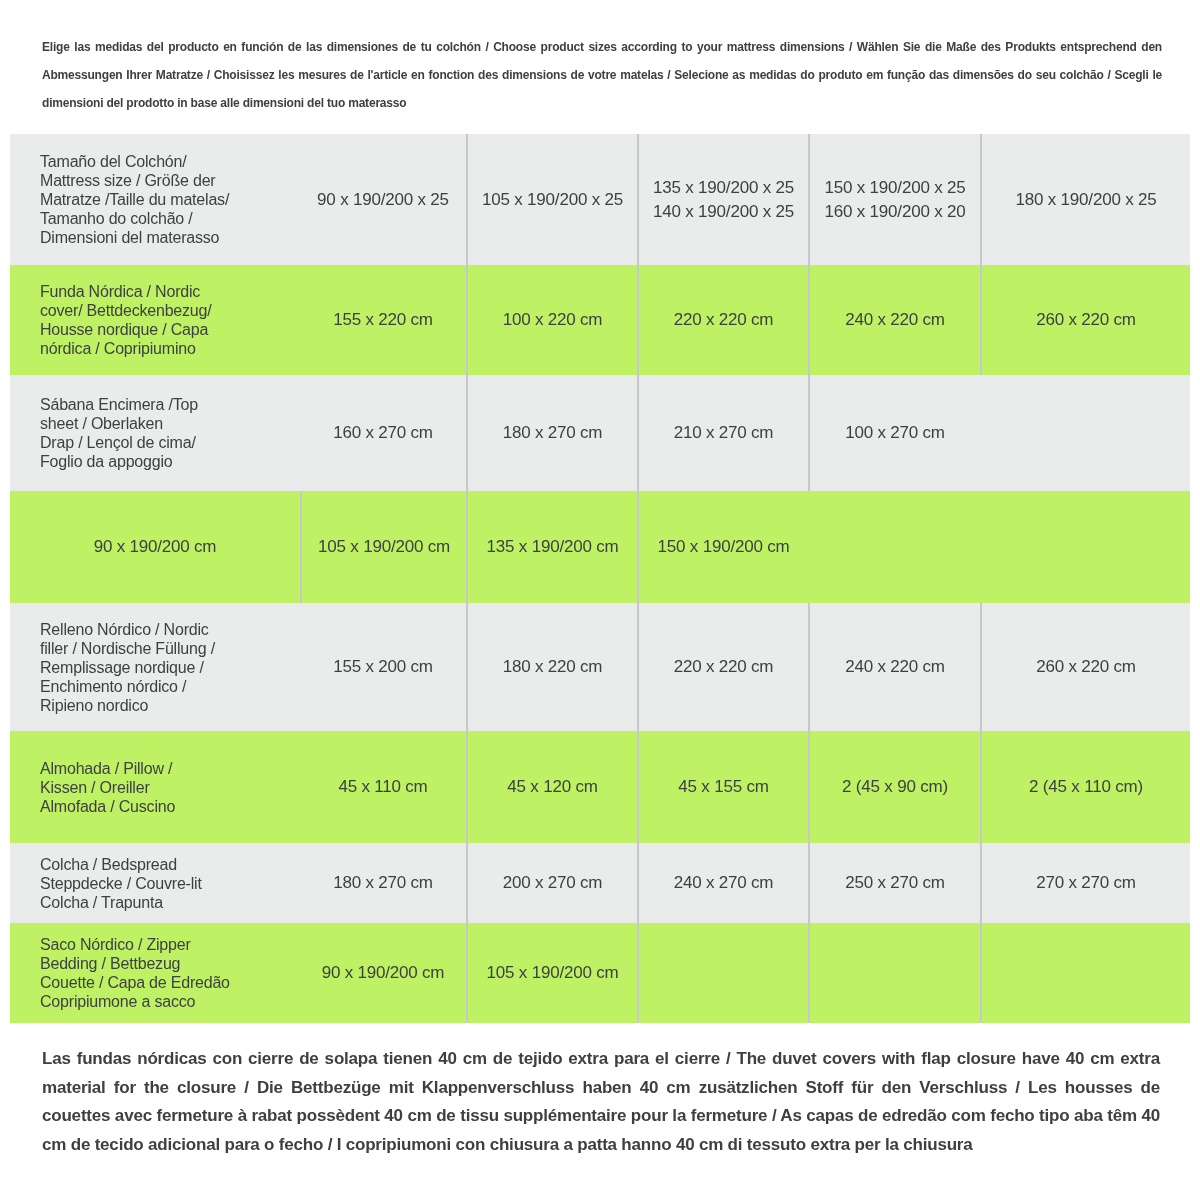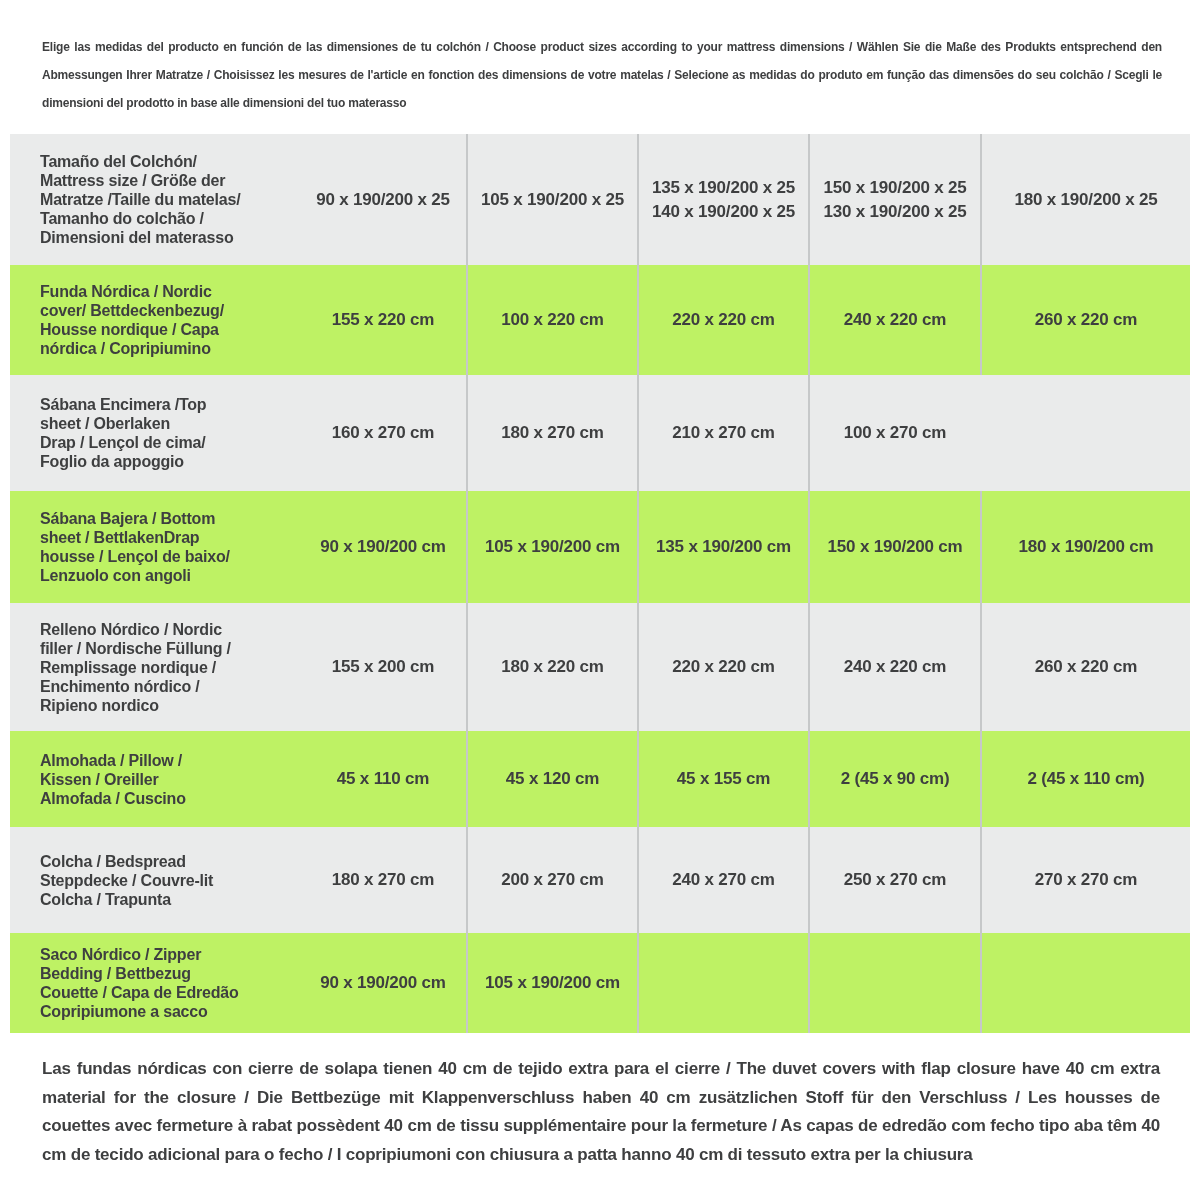"Tamaño del Colchón/" .cell { font-weight: bold -> normal }
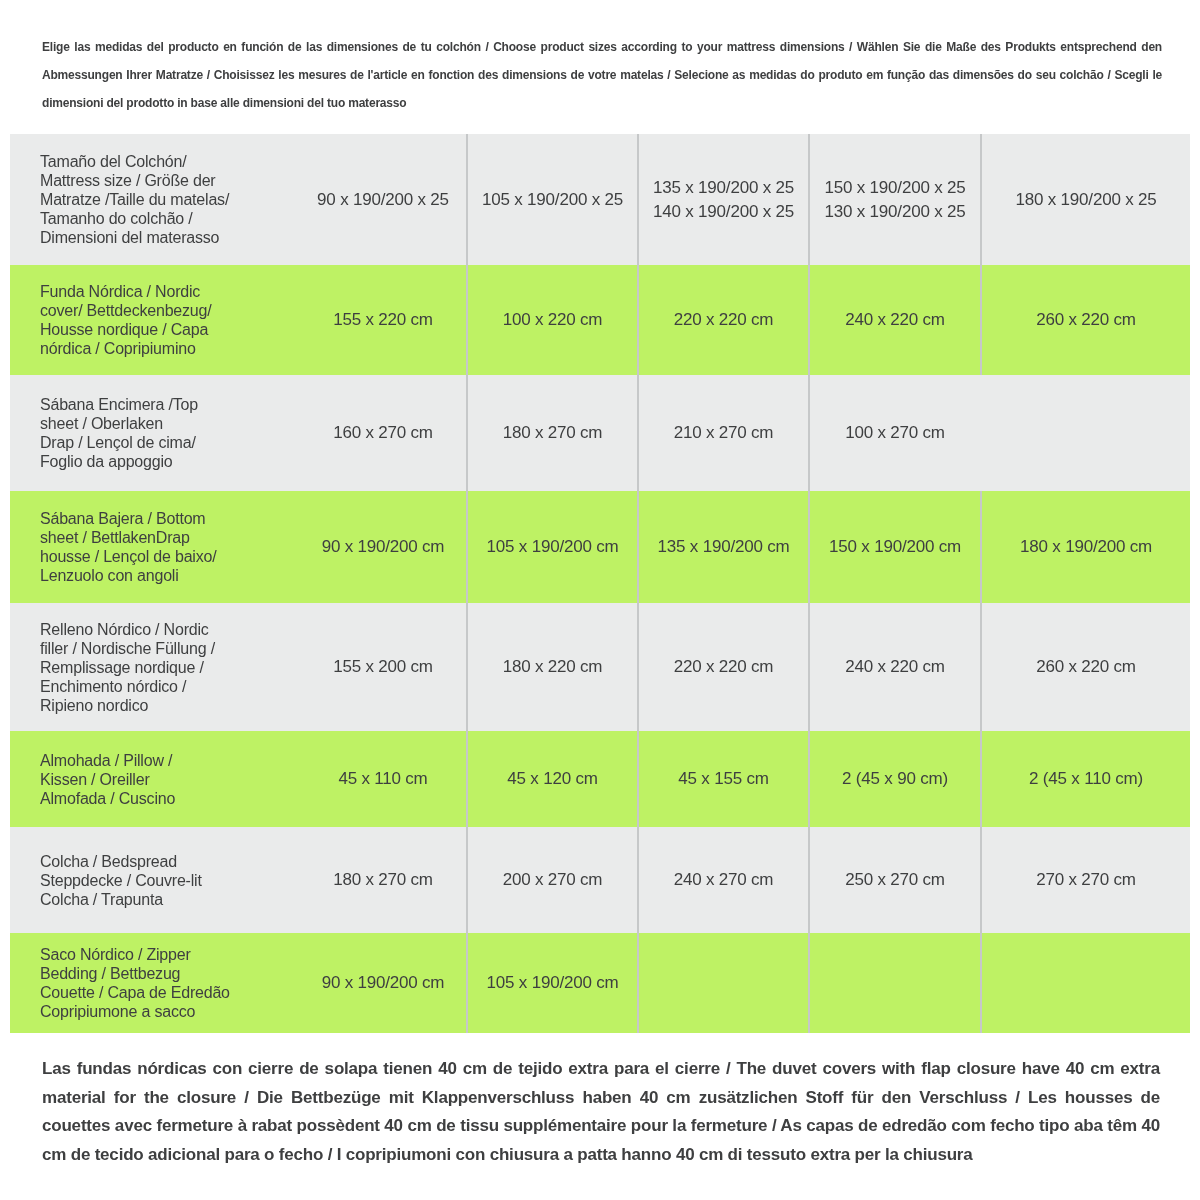"150 x 190/200 x 25" div.cell { text: 130 x 190/200 x 25 -> 160 x 190/200 x 20 }
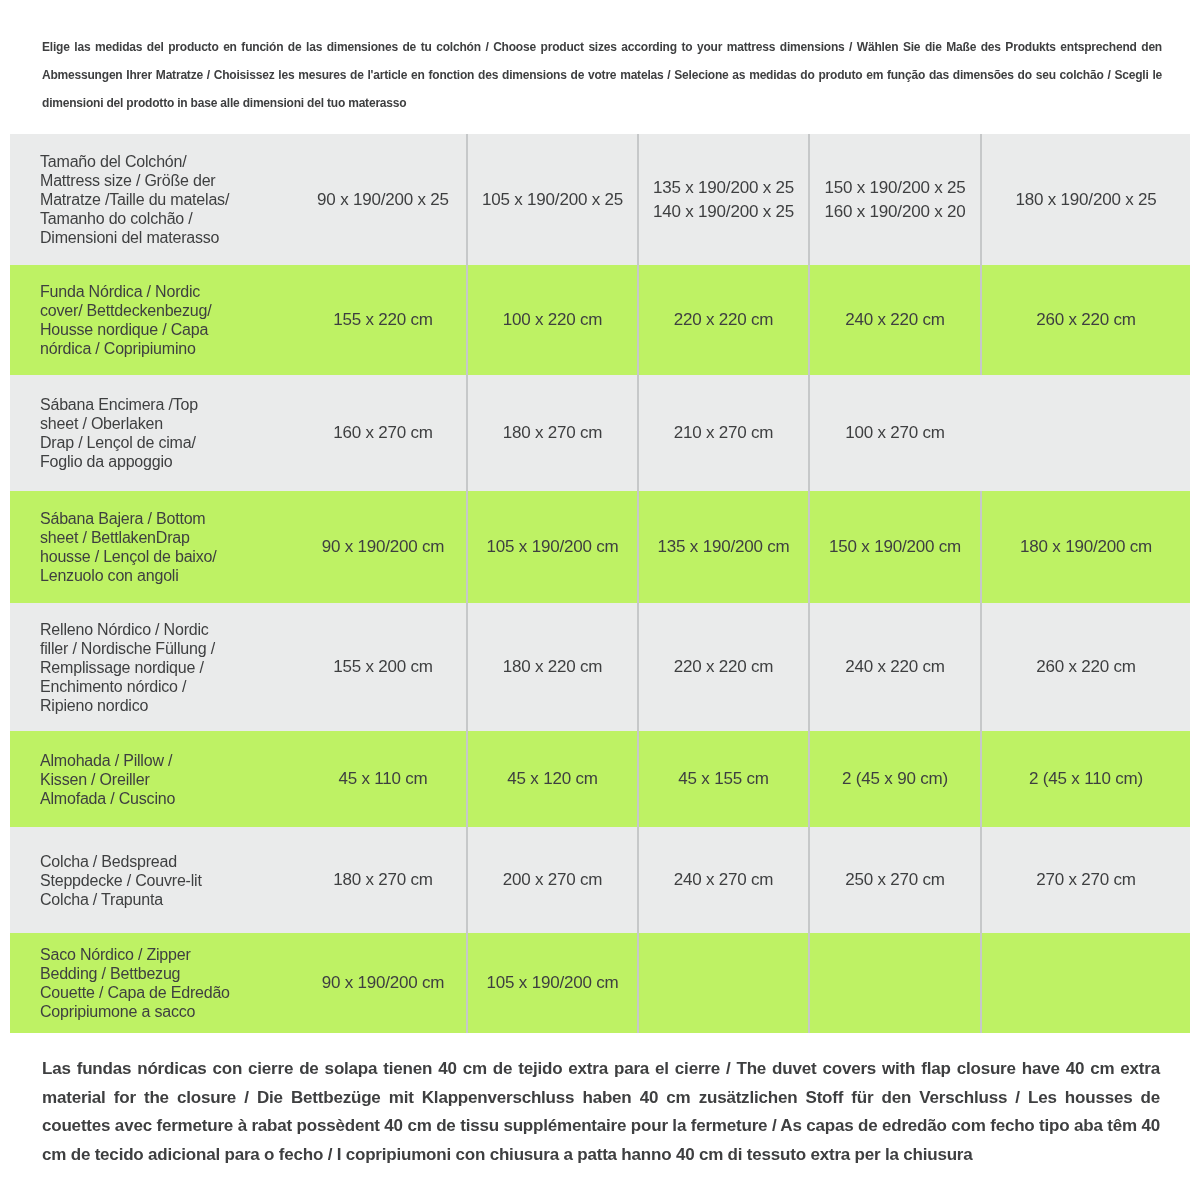"Sábana Bajera / Bottom" div.cell { html: <div>Sábana Bajera / Bottom sheet / BettlakenDrap housse / Lençol de baixo/ Lenzuolo con angoli</div> -> none }
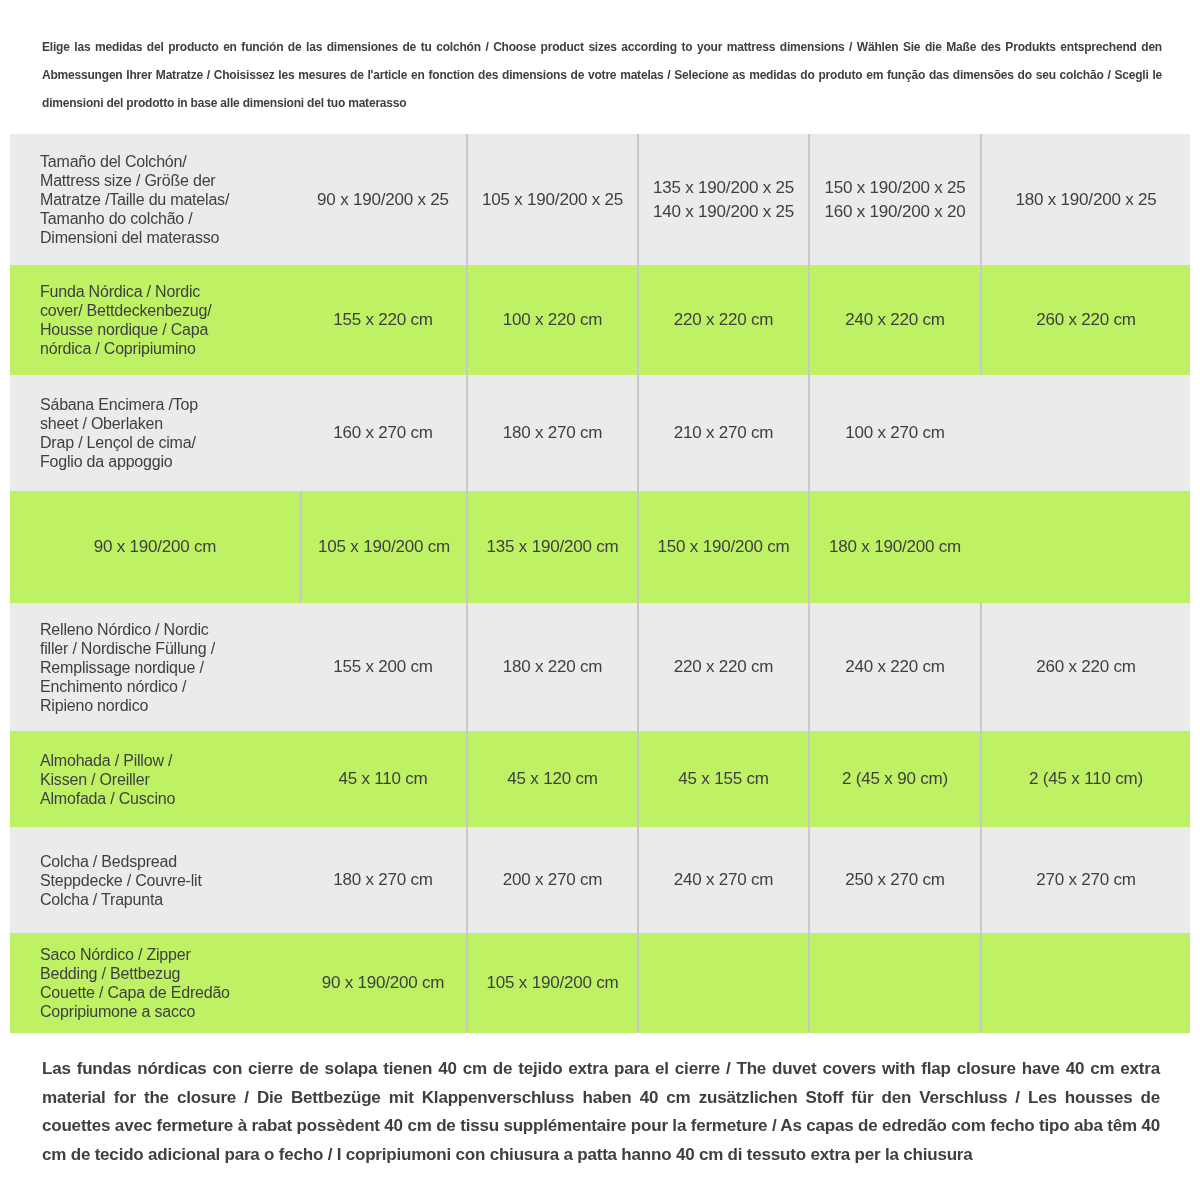"180 x 190/200 cm" div.cell { html: <div>180 x 190/200 cm</div> -> none }
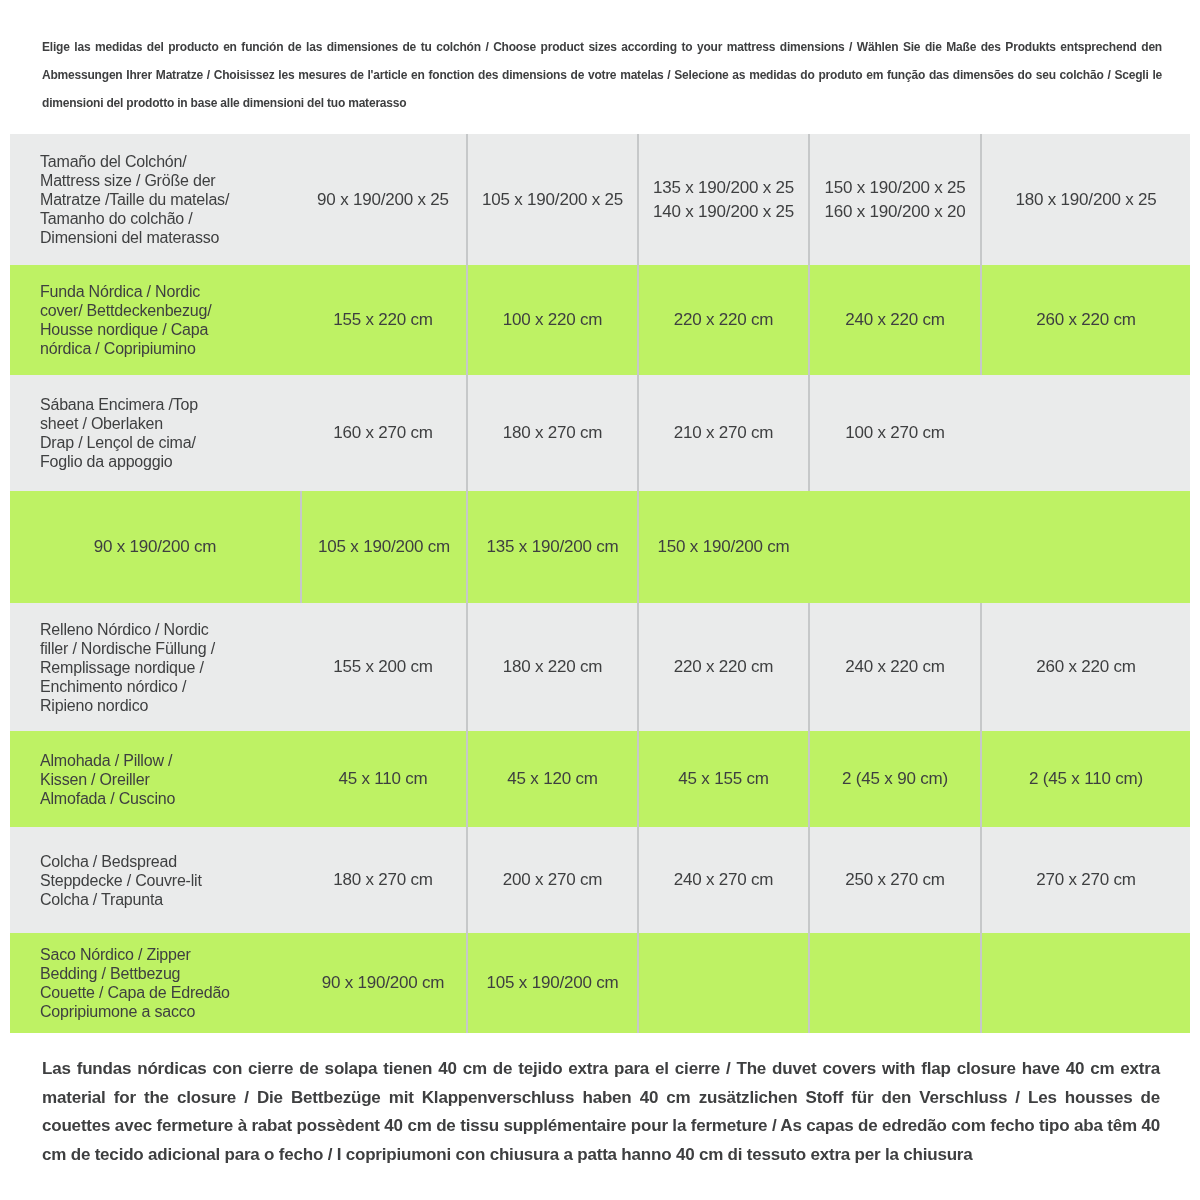"Almohada / Pillow /" div.trow { height: 96px -> 112px }
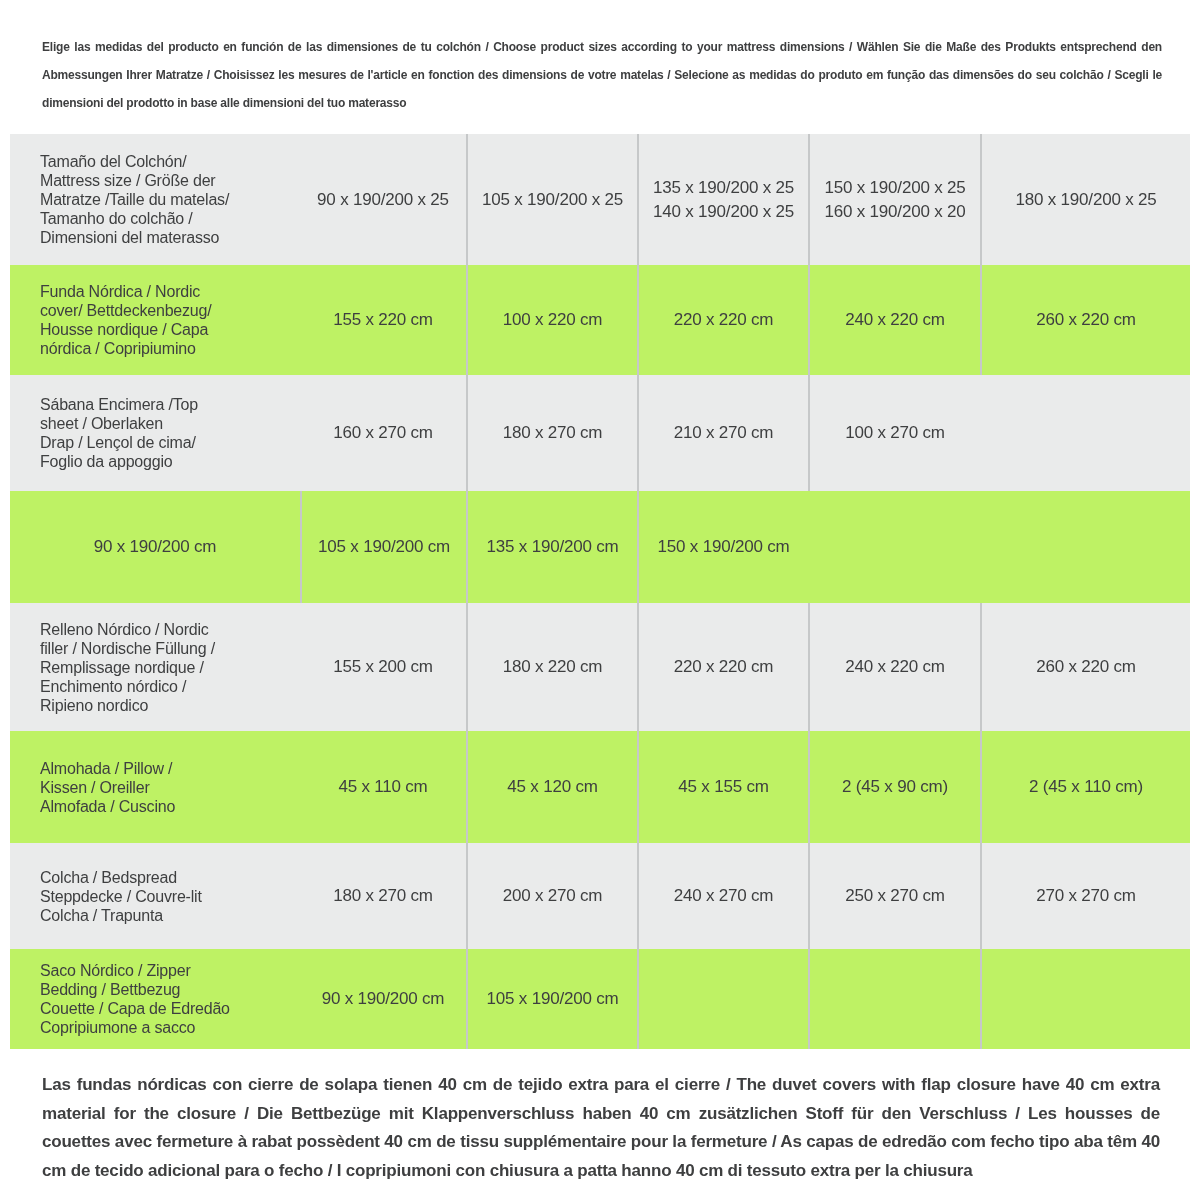"Colcha / Bedspread" div.trow { height: 106px -> 80px }
